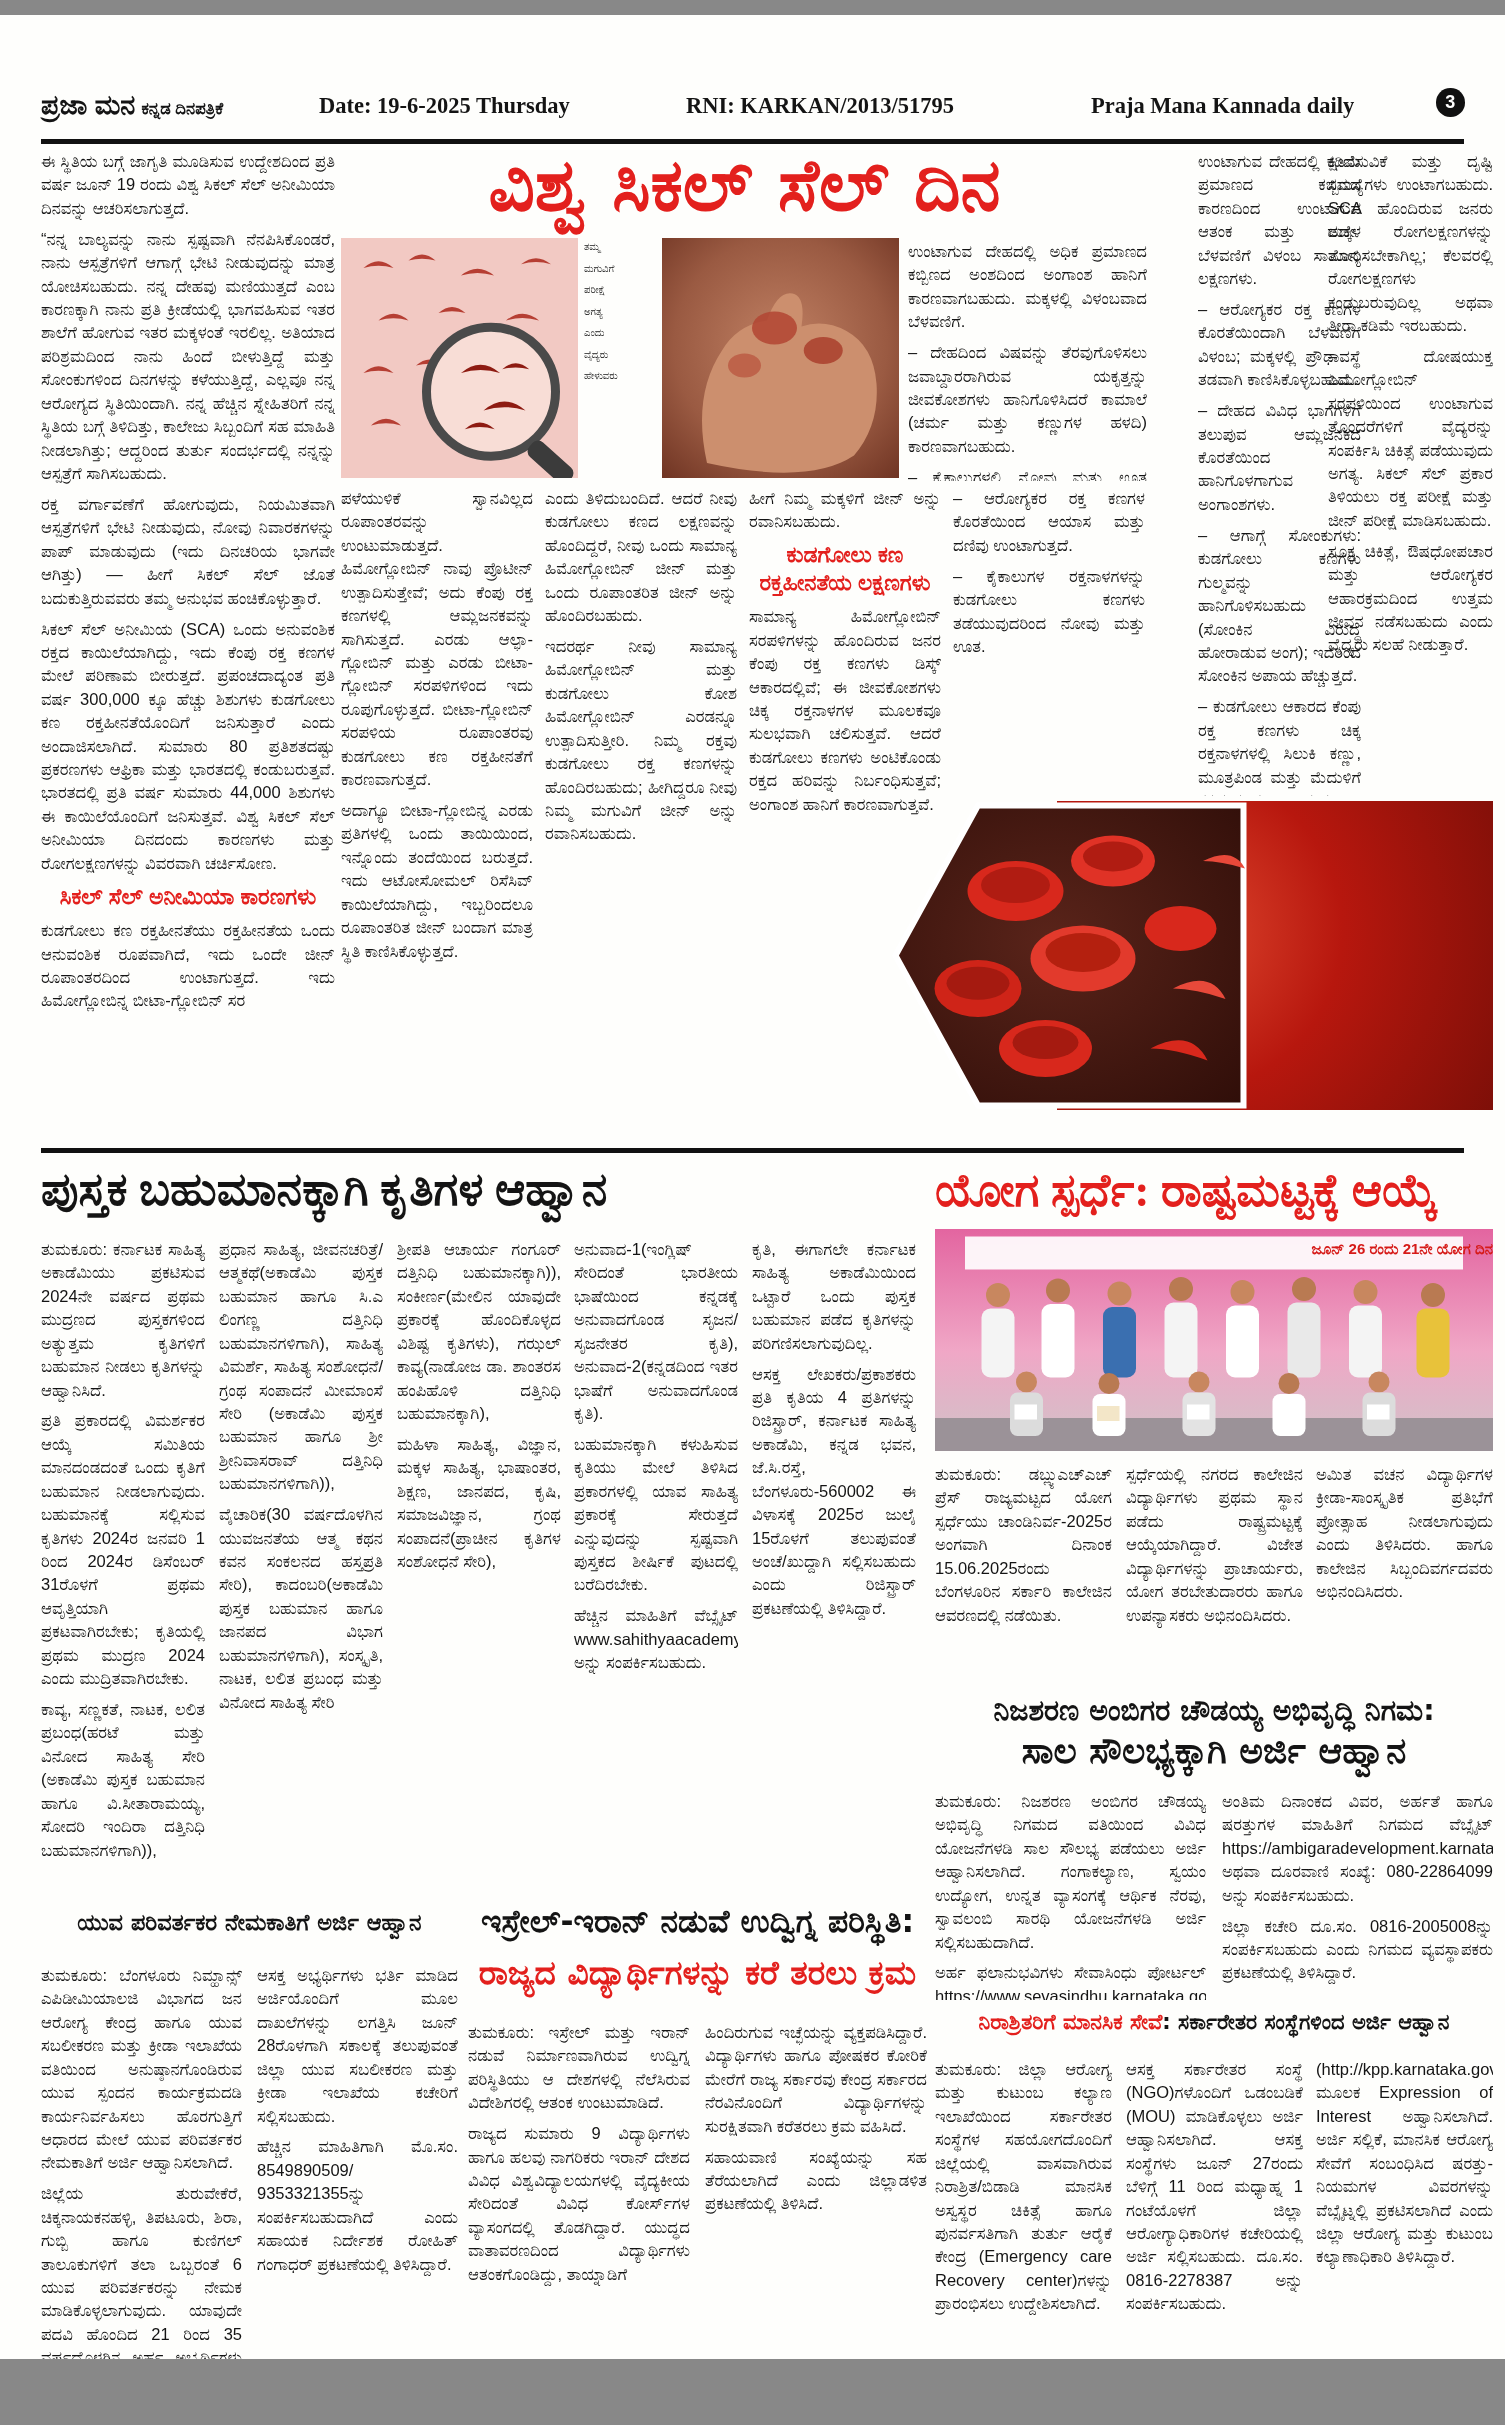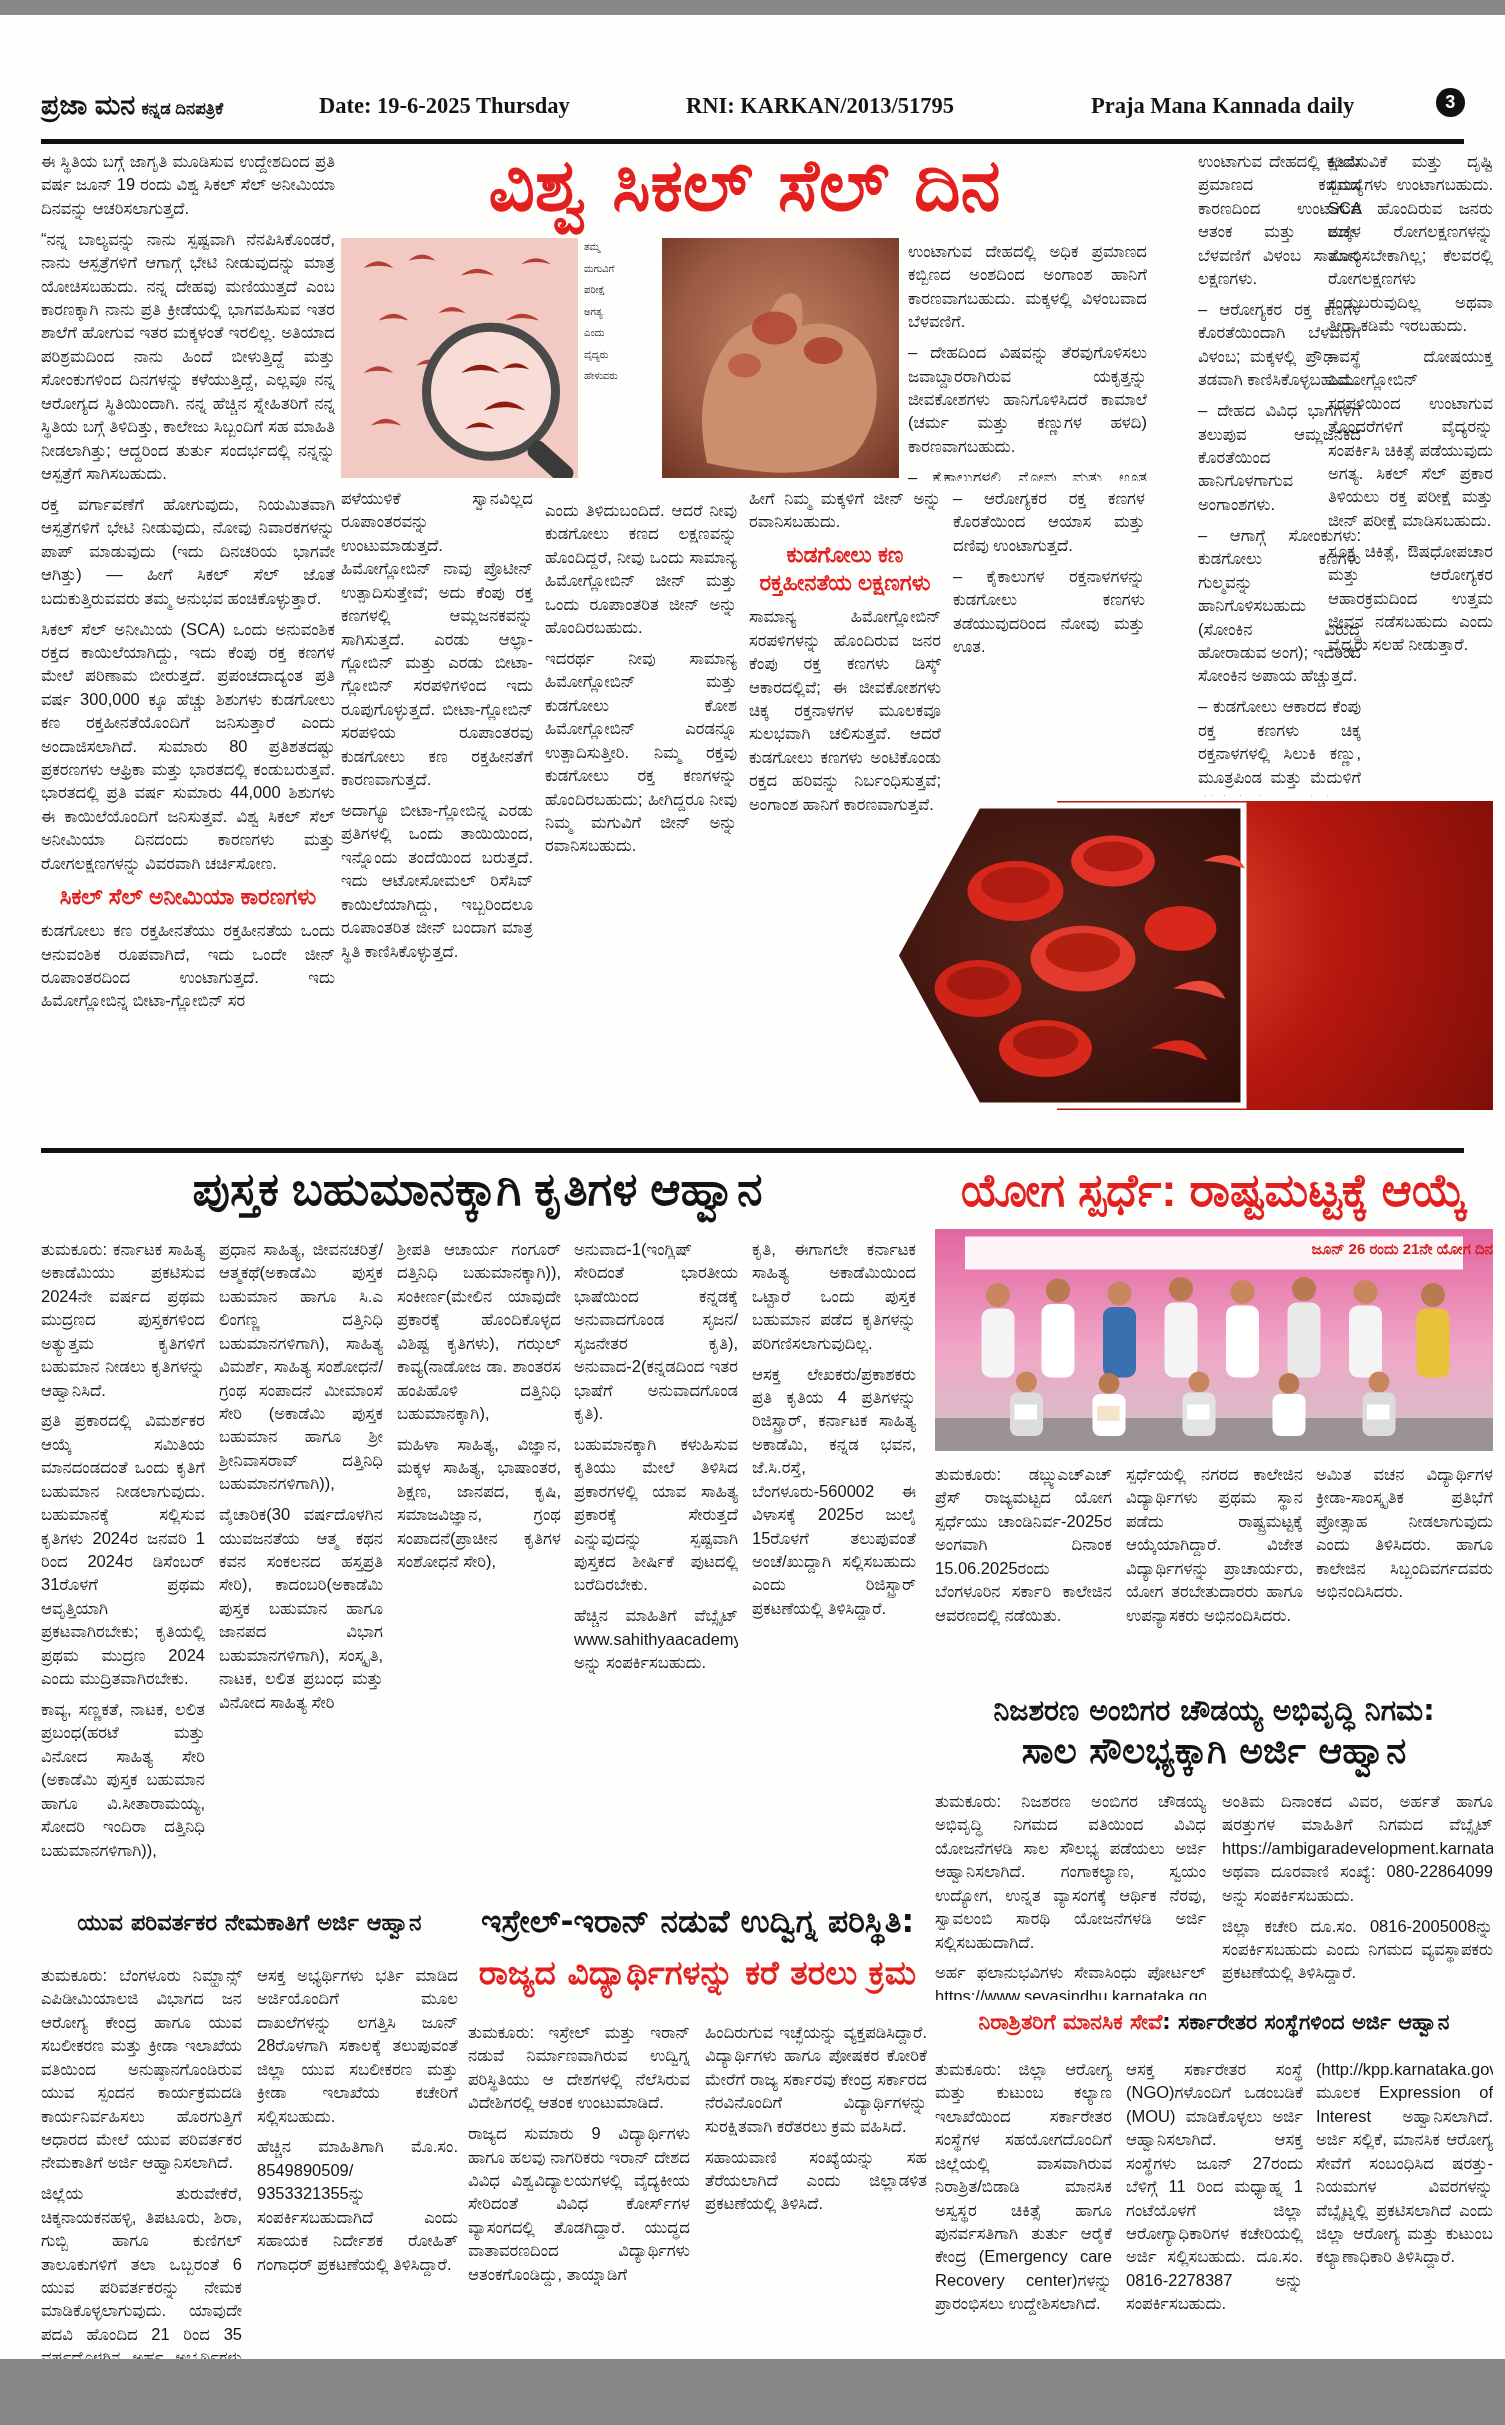"ಎಂದು ತಿಳಿದುಬಂದಿದೆ. ಆದರೆ ನೀವು ಕುಡಗೋಲು" div.abs { top: 484px -> 472px }
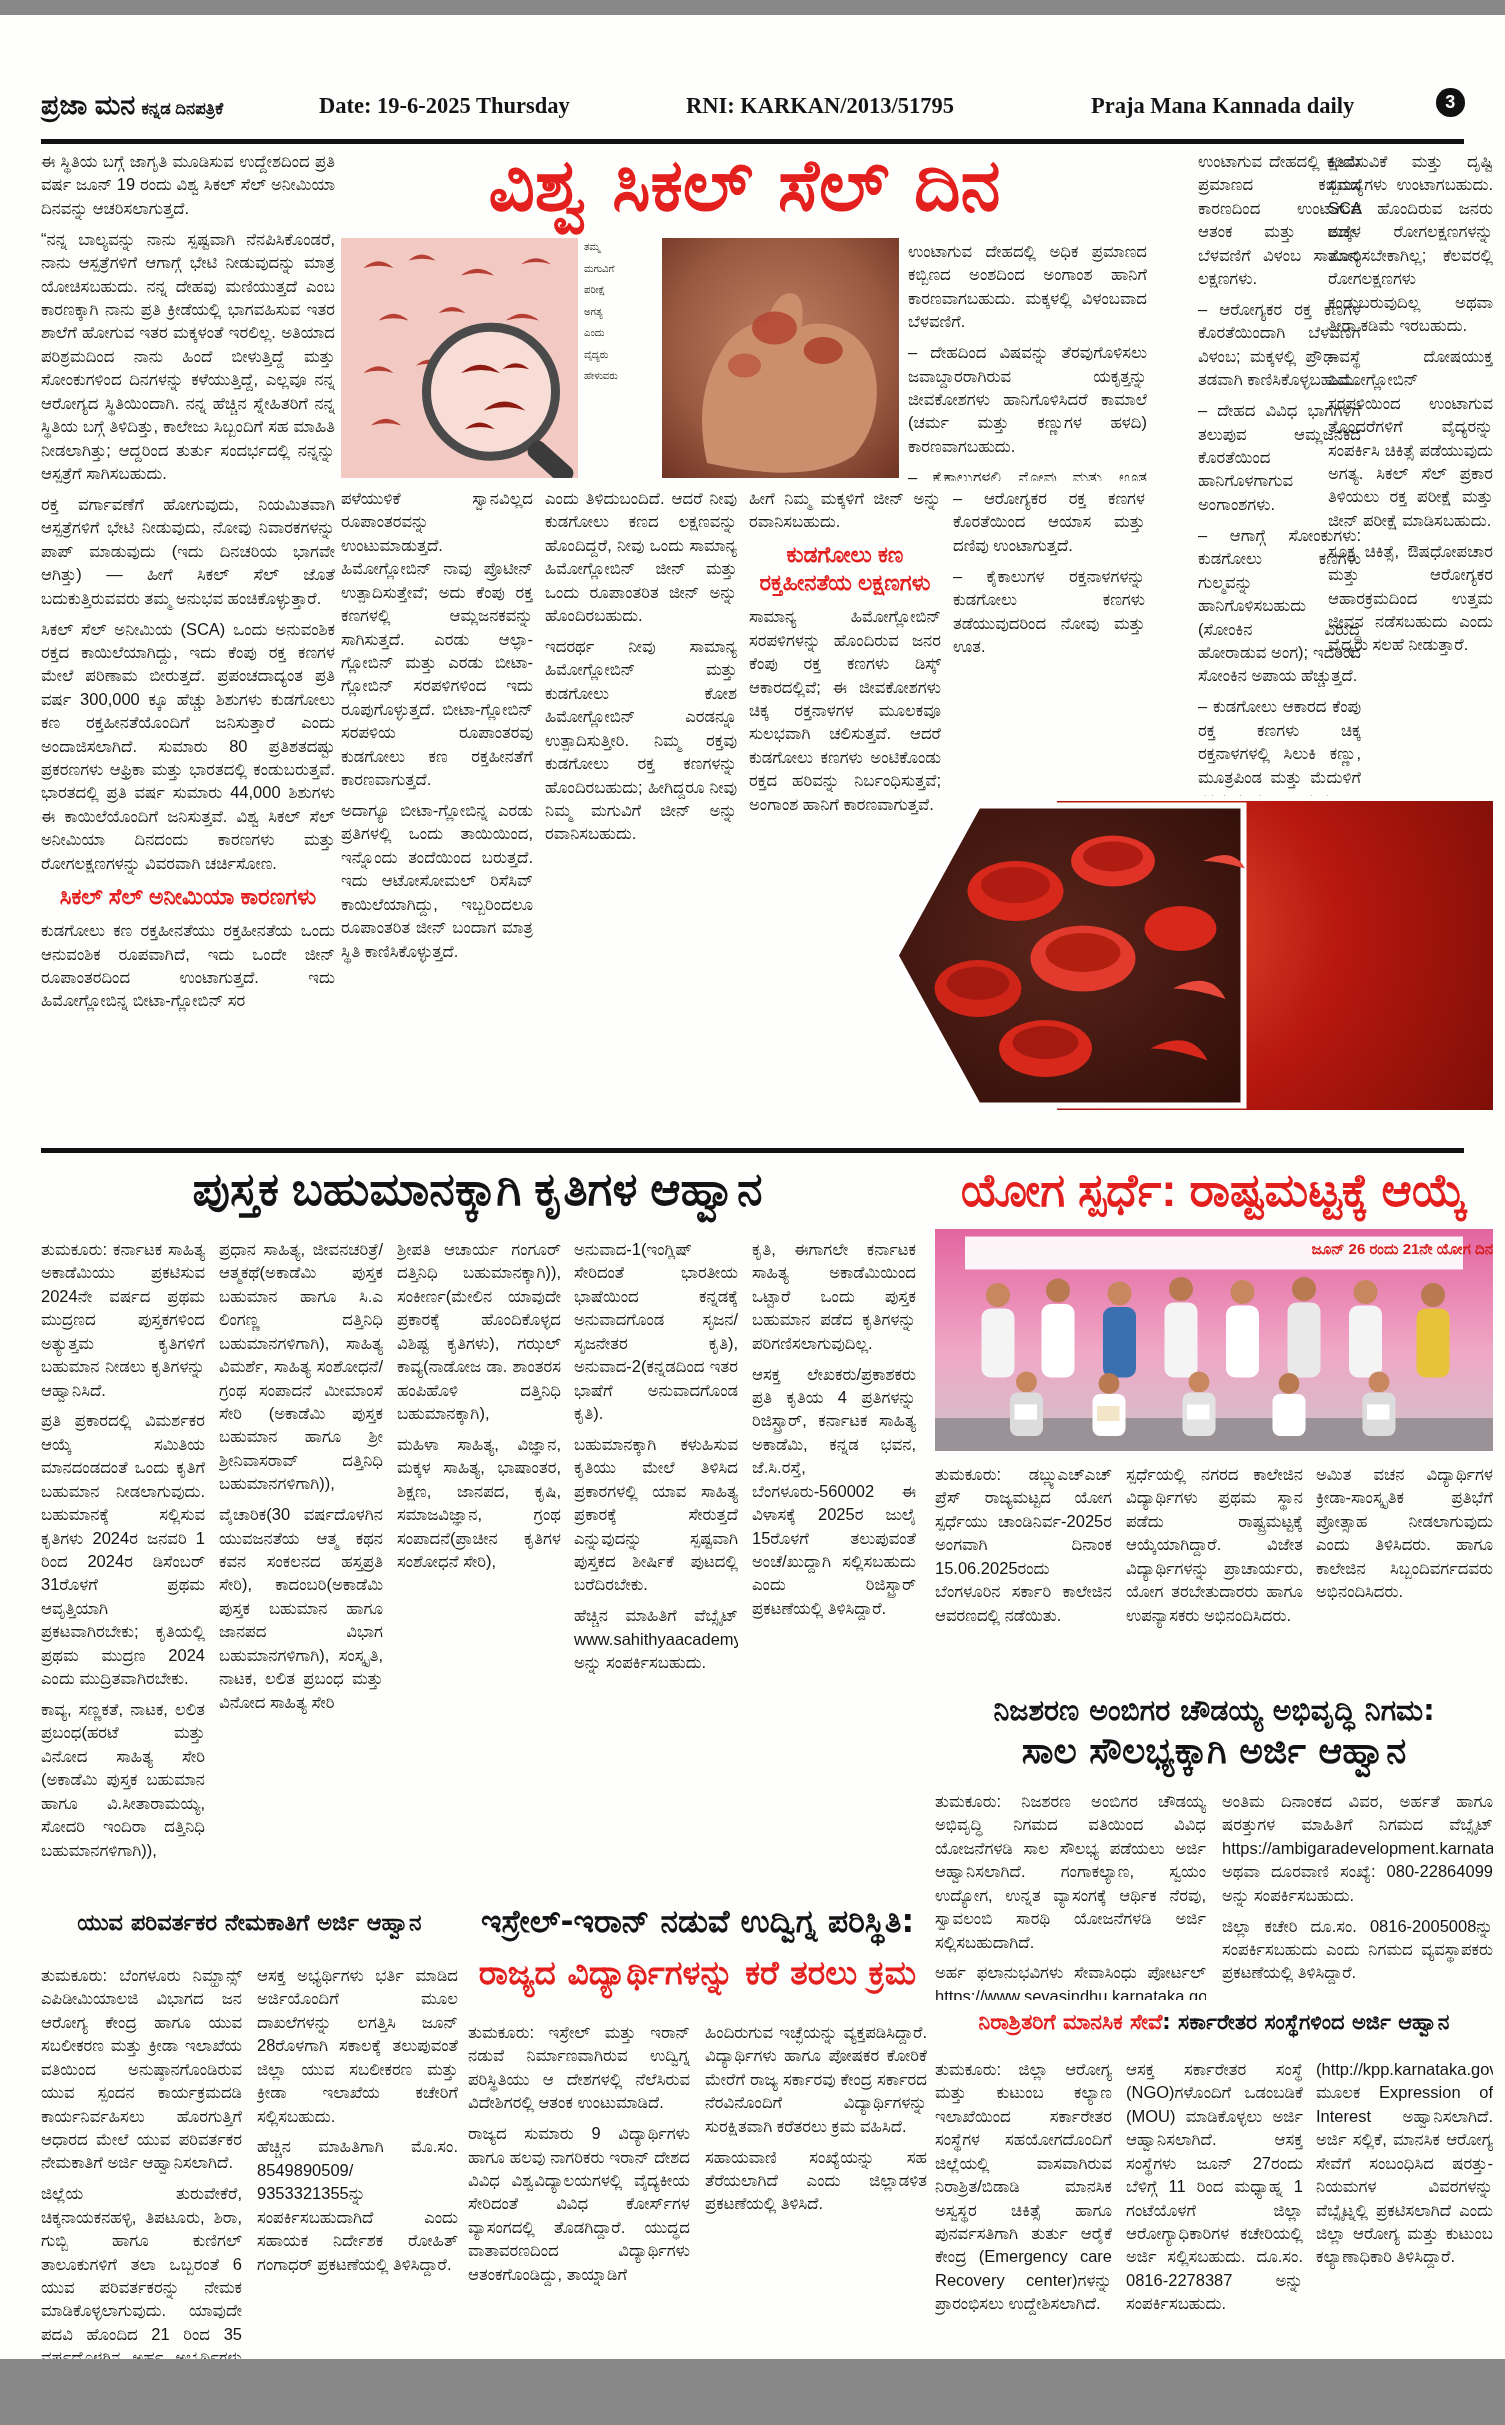"ಪುಸ್ತಕ ಬಹುಮಾನಕ್ಕಾಗಿ ಕೃತಿಗಳ ಆಹ್ವಾನ" .h-xl { font-family: Liberation Sans, sans-serif -> Liberation Serif, serif; text-align: center -> left }
